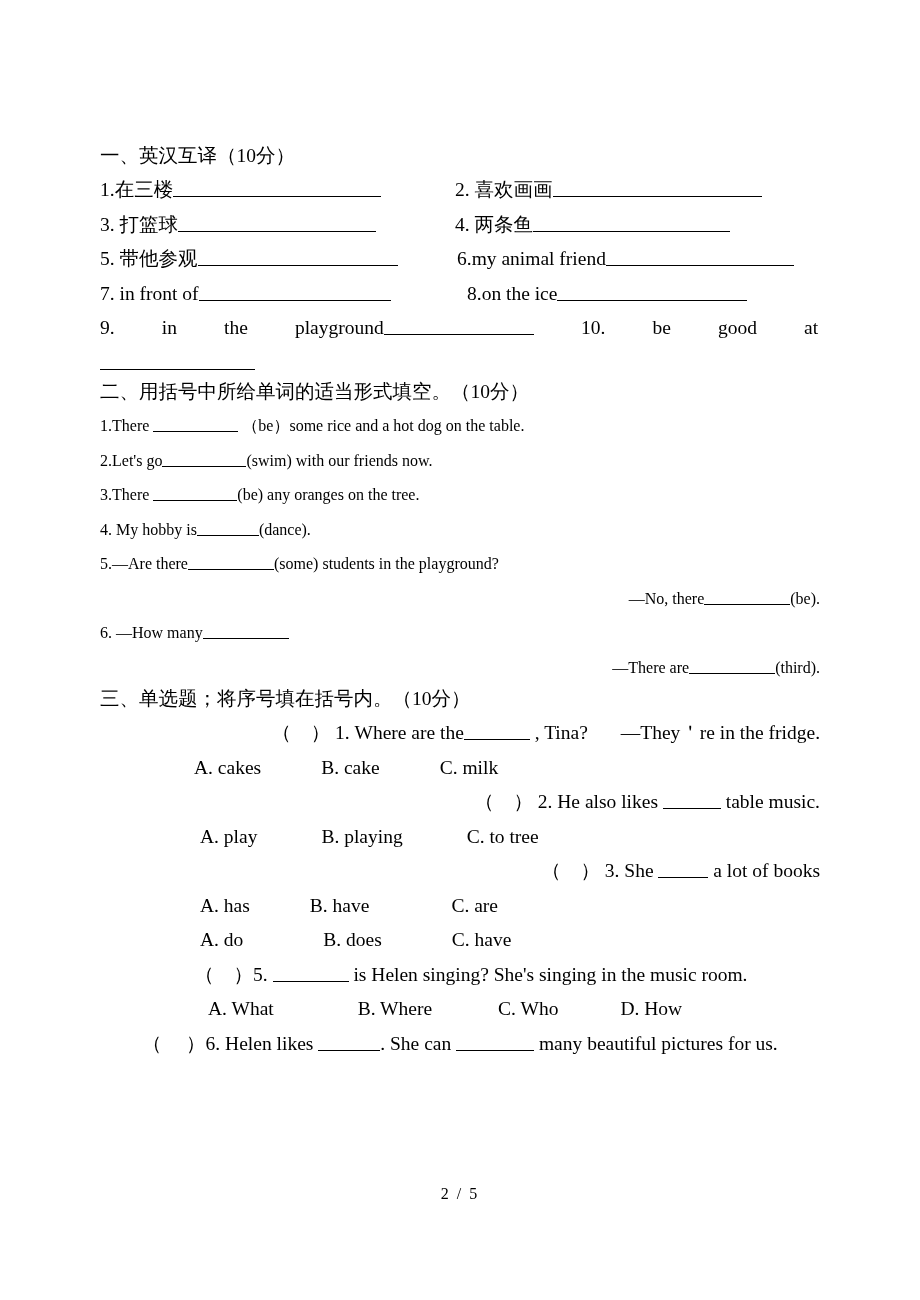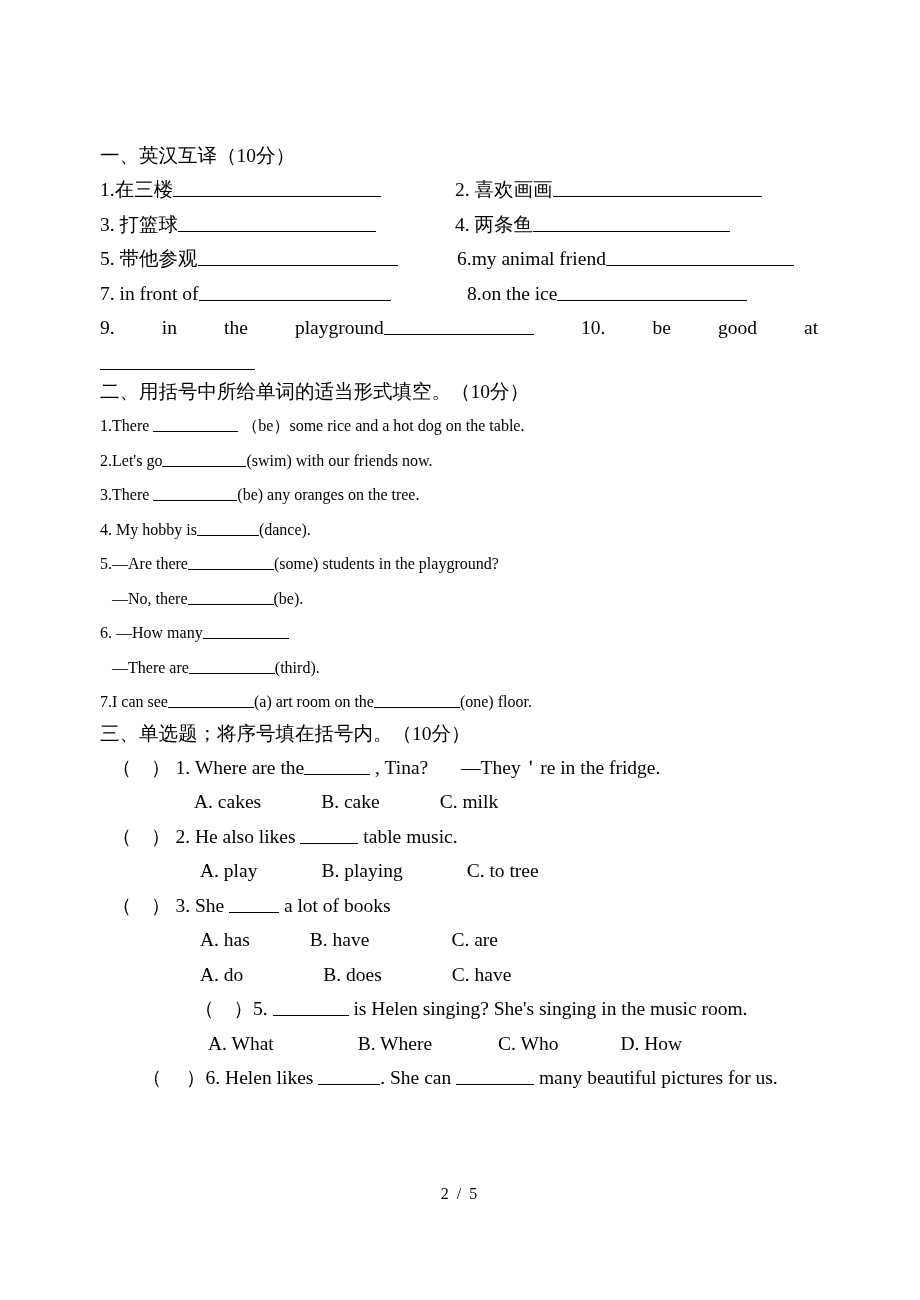"—No, there (be)." .ind-1 { text-align: none -> right }
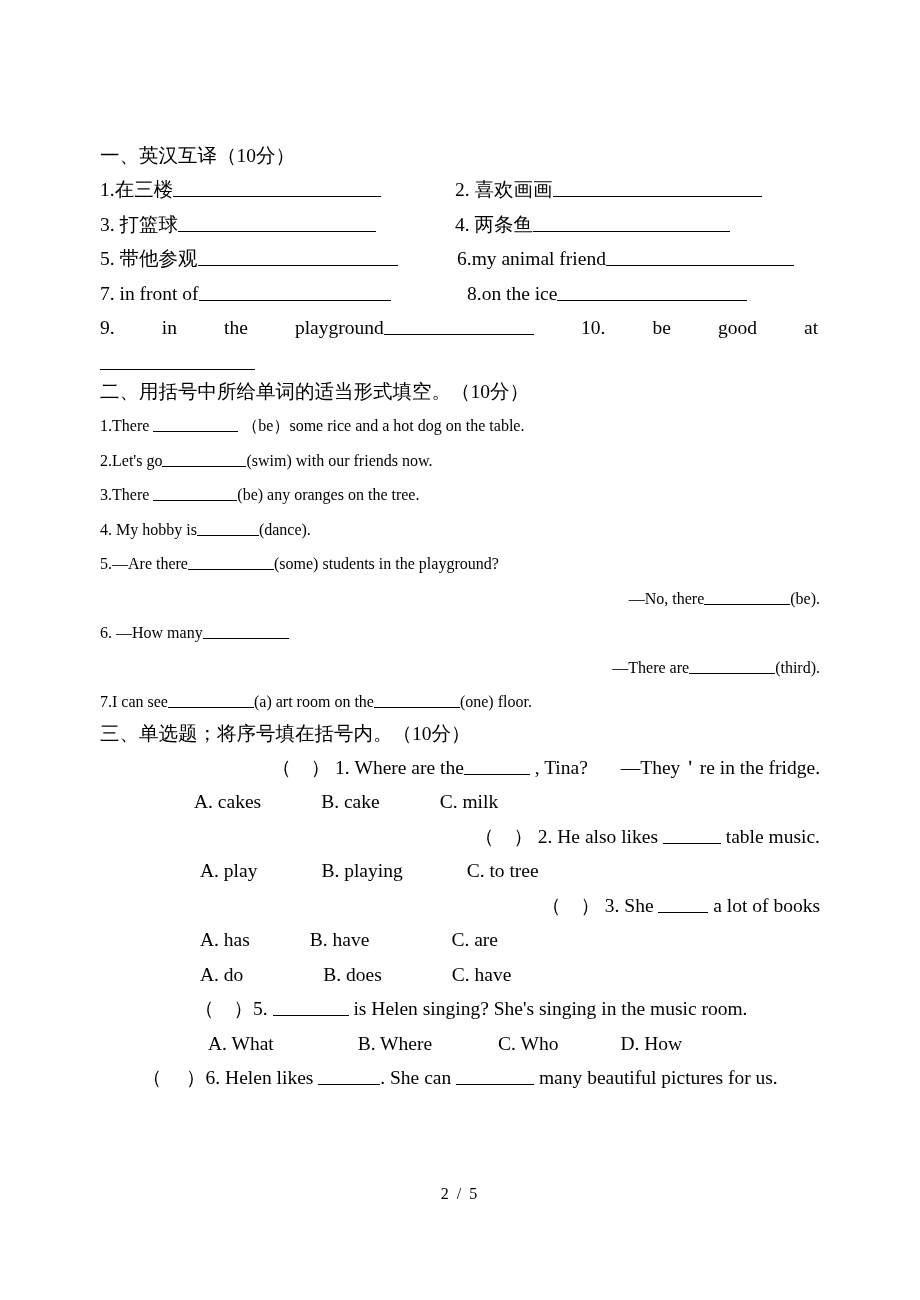"7.I can see (a) art" div.line { html: <div> <span>7.I can see</span><span></span><span>(a) art room on the</span><span></span><span>(one) floor.</span> </div> -> none }
